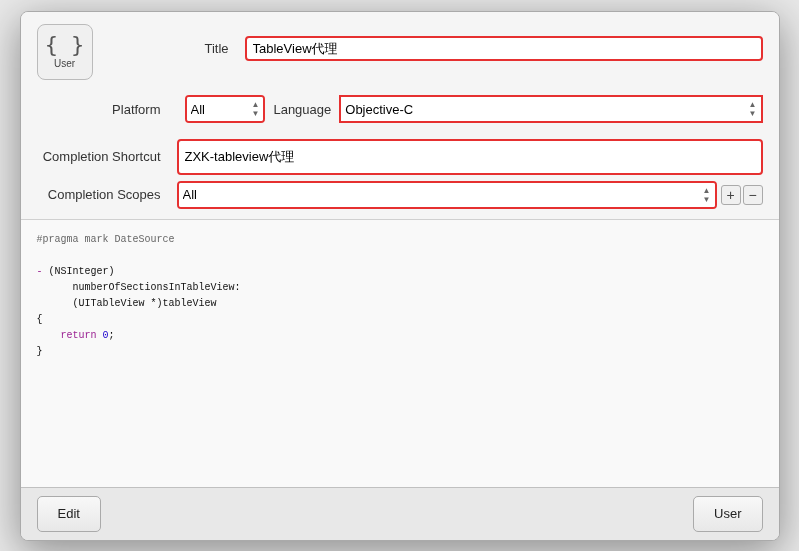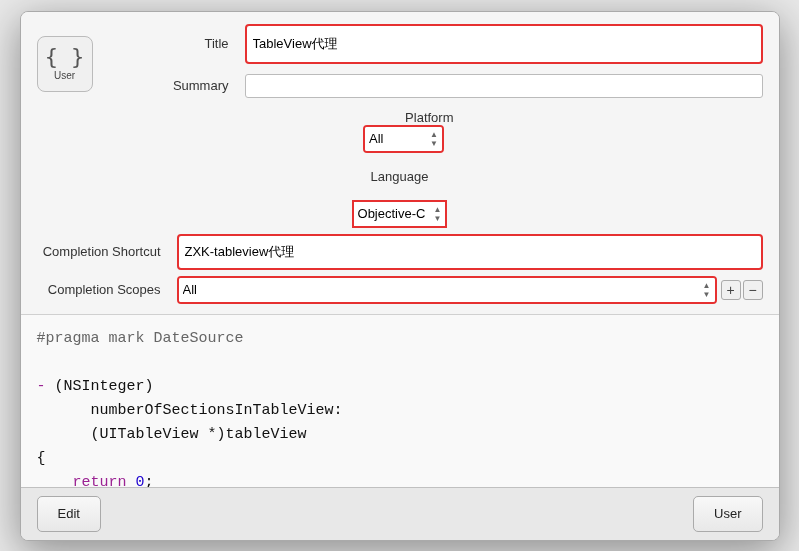"TableView代理" .form-input { height: 40px -> 25px }
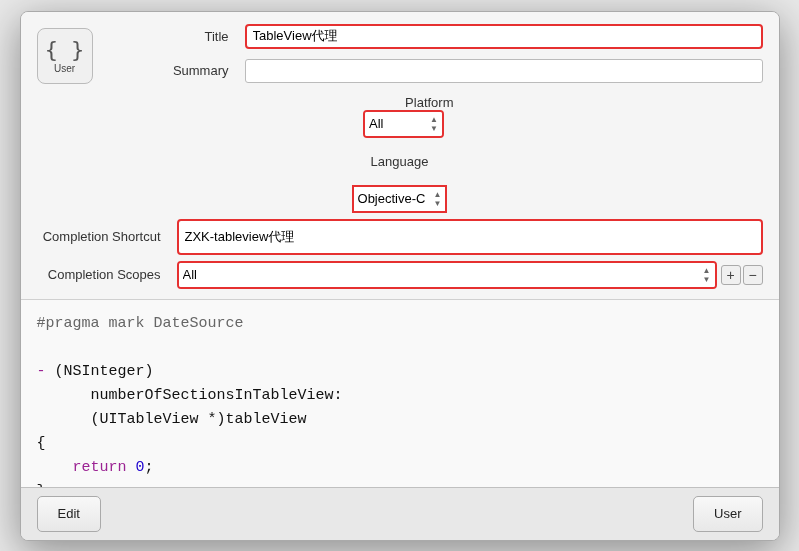"Summary" div.form-row { html: <div> <span>Summary</span> <input> </div> -> none }
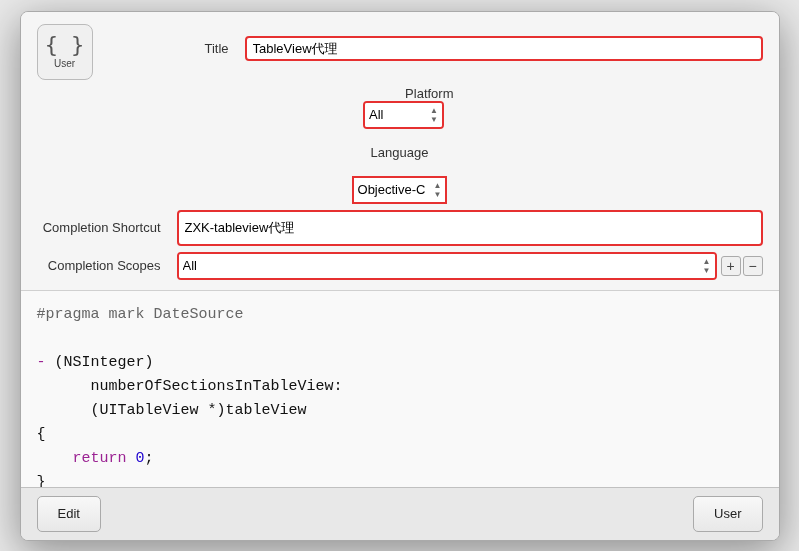"Platform" .platform-row { flex-direction: column -> none }
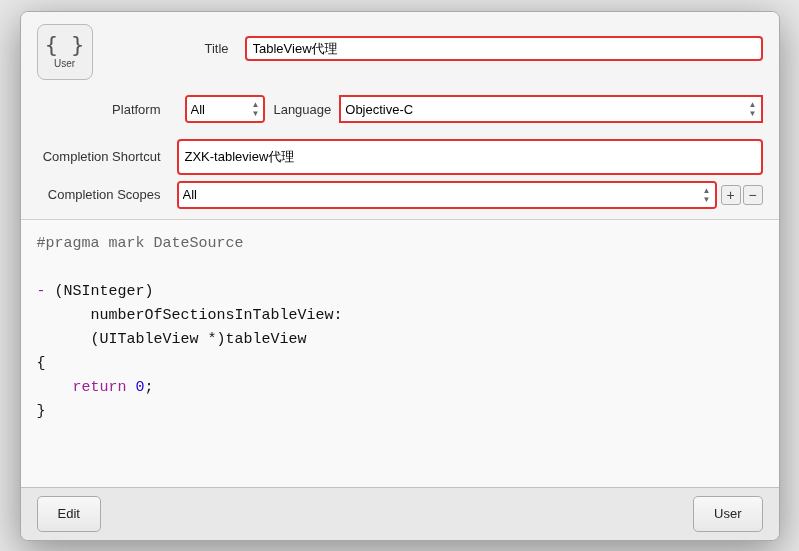"#pragma mark DateSource - (NSInteger)" .code-area { font-size: 15px -> 10px }
